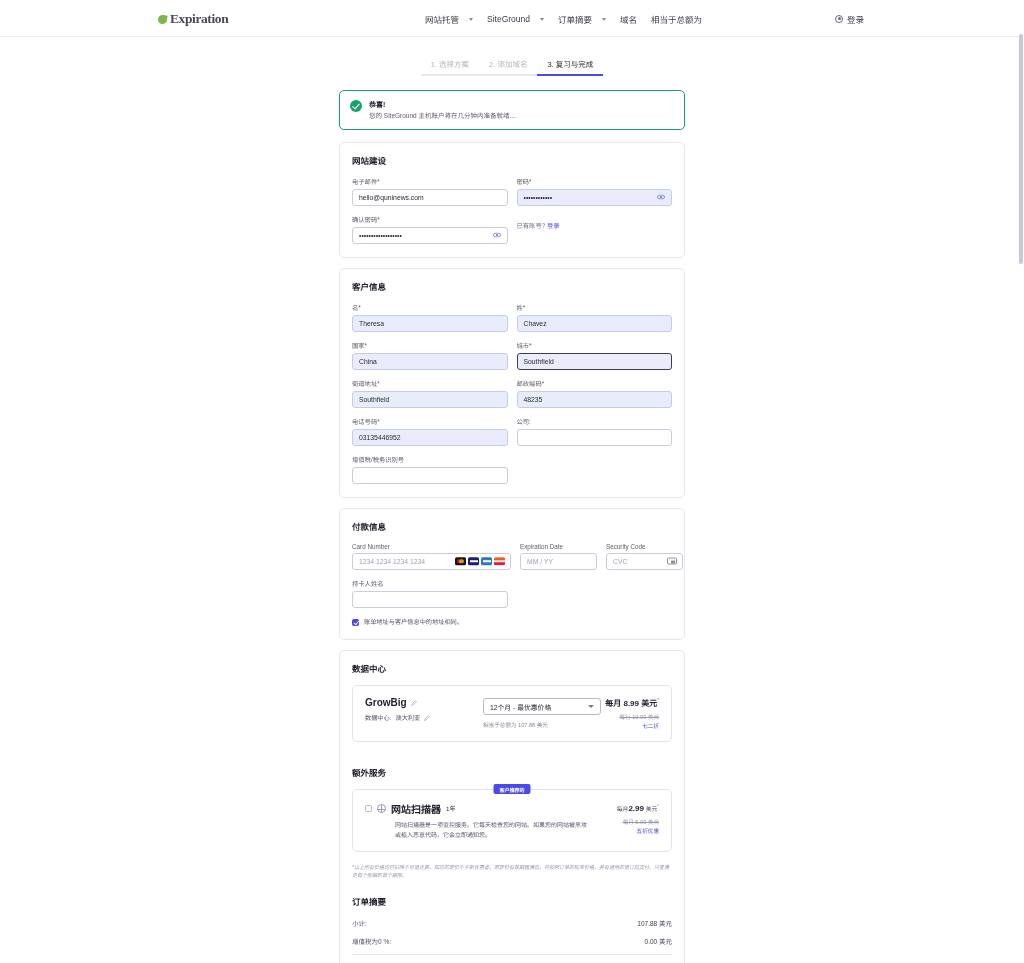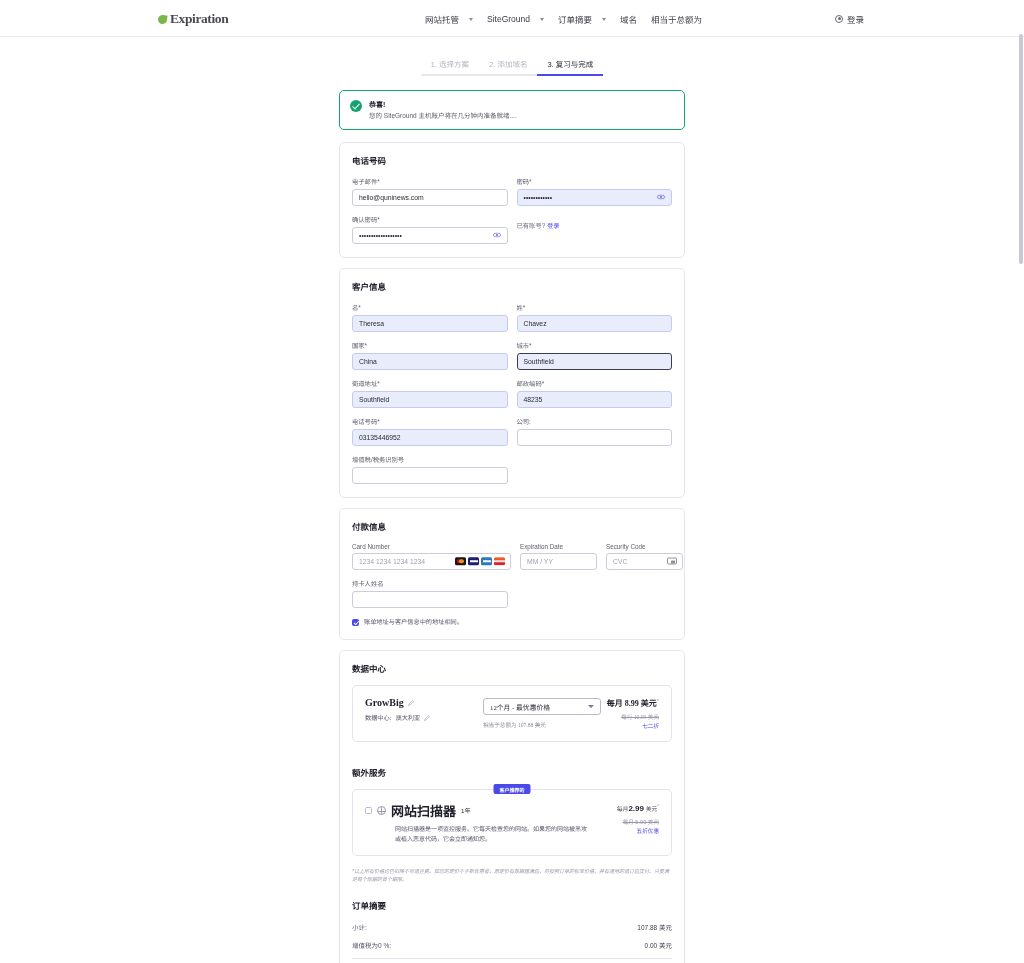"电话号码" div.section-title { text: 电话号码 -> 网站建设 }
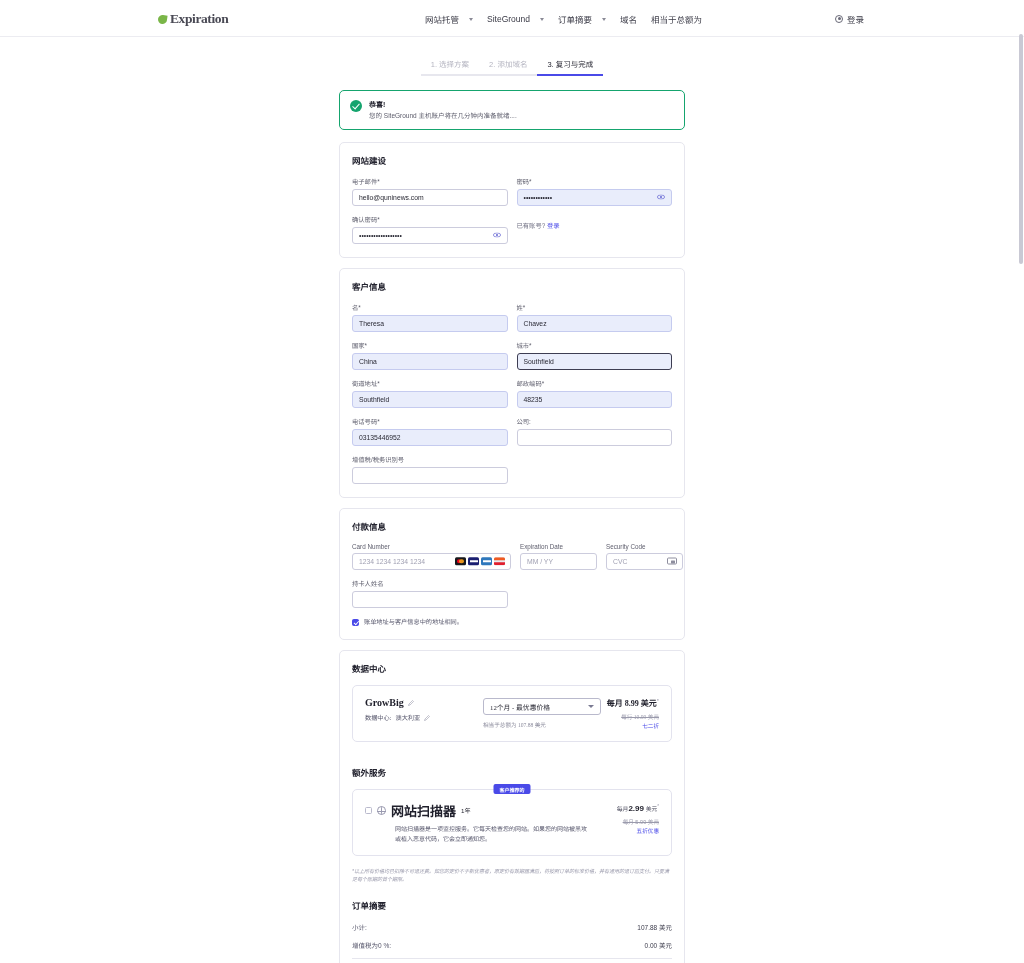"GrowBig" .plan-grid { font-family: Liberation Serif, serif -> none }
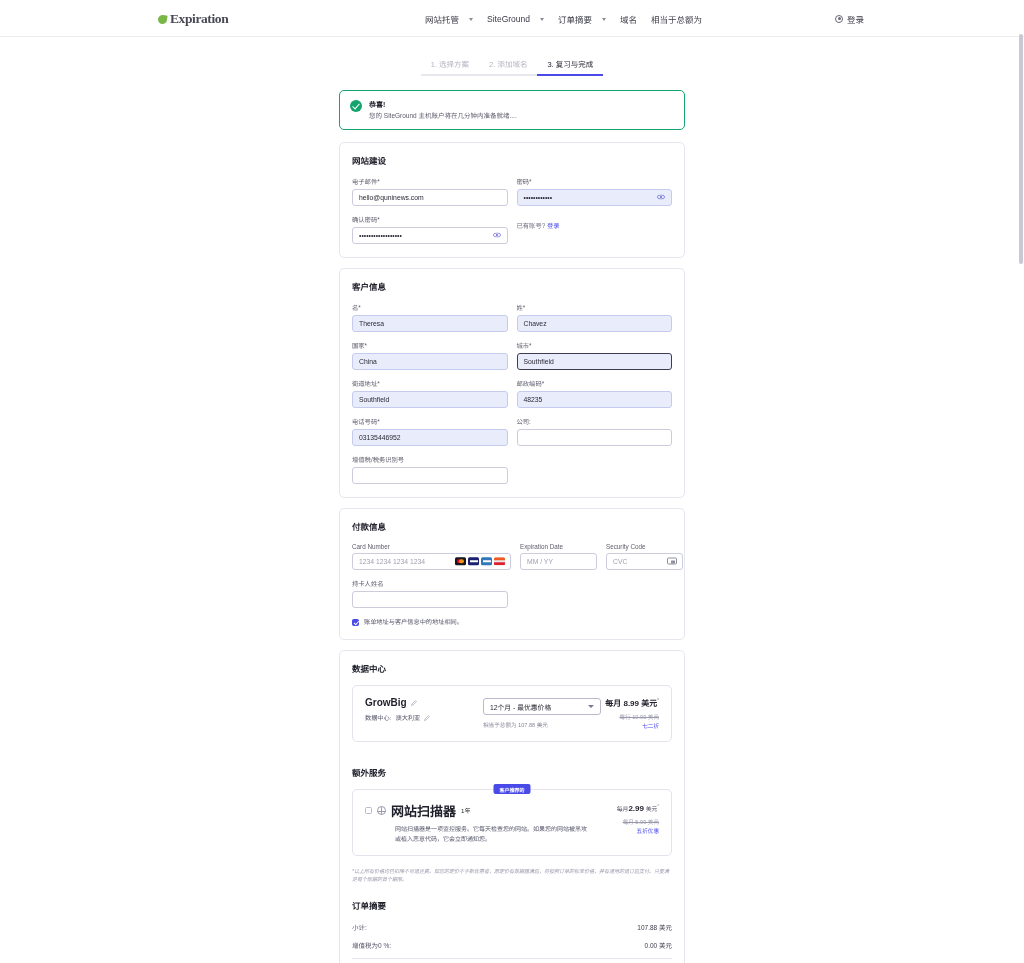"网站扫描器" .extra-title { font-size: 13px -> 10px }
